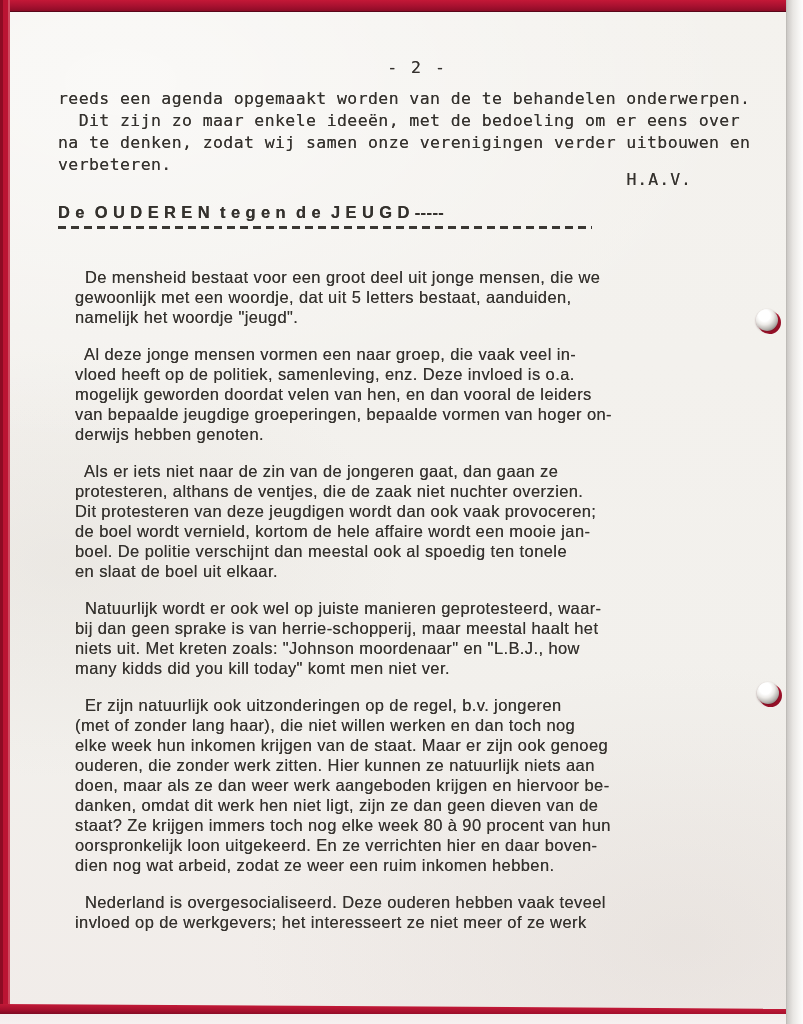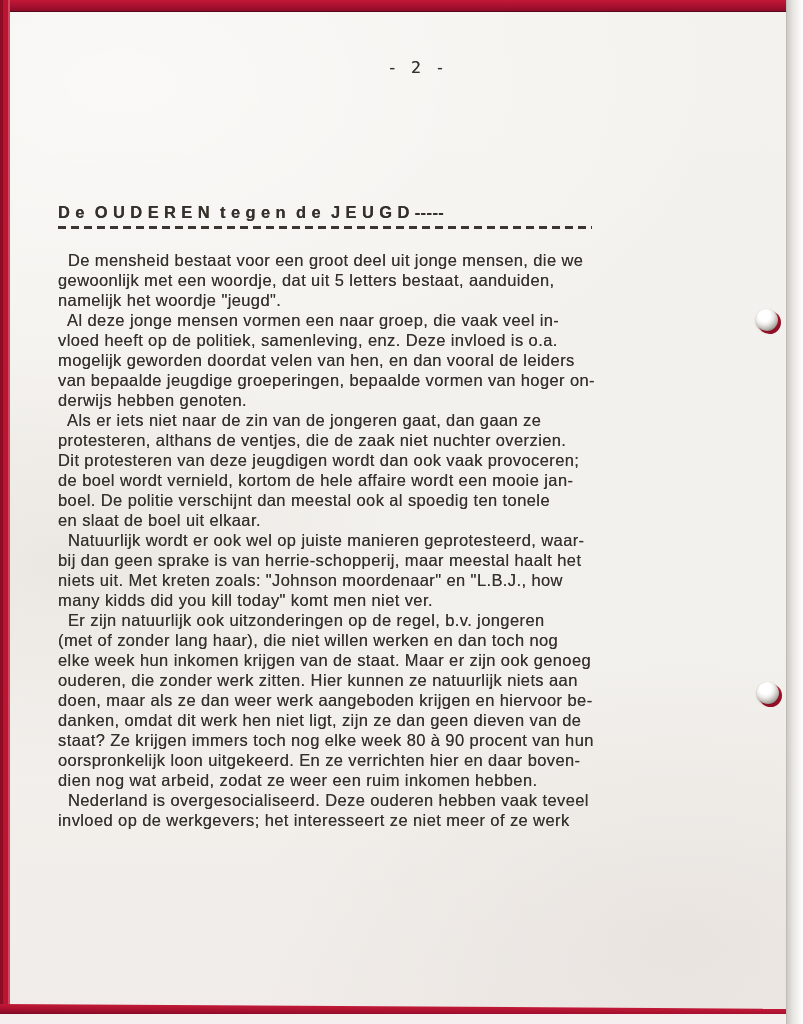"reeds een agenda opgemaakt worden" div.intro { html: none -> <div>reeds een agenda opgemaakt worden van de te behandelen onderwerpen. Dit zijn zo maar enkele ideeën, met de bedoeling om er eens over na te denken, zodat wij samen onze verenigingen verder uitbouwen en verbeteren.</div> }
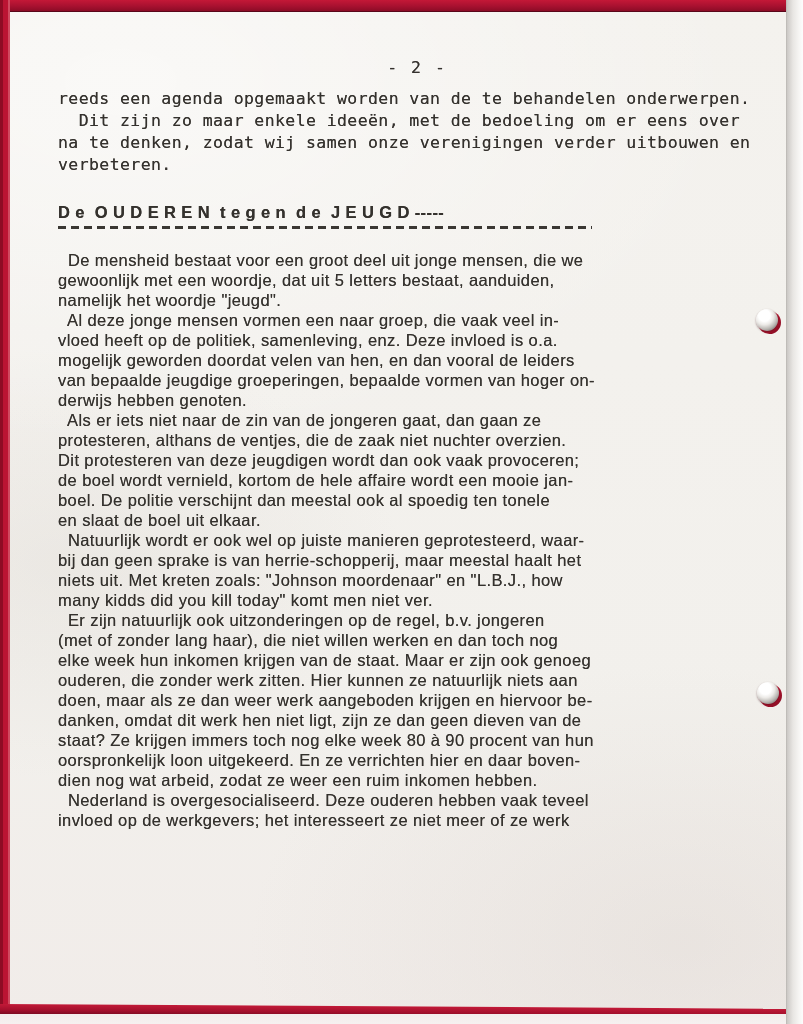"H.A.V." div.signature { html: none -> <div>H.A.V.</div> }
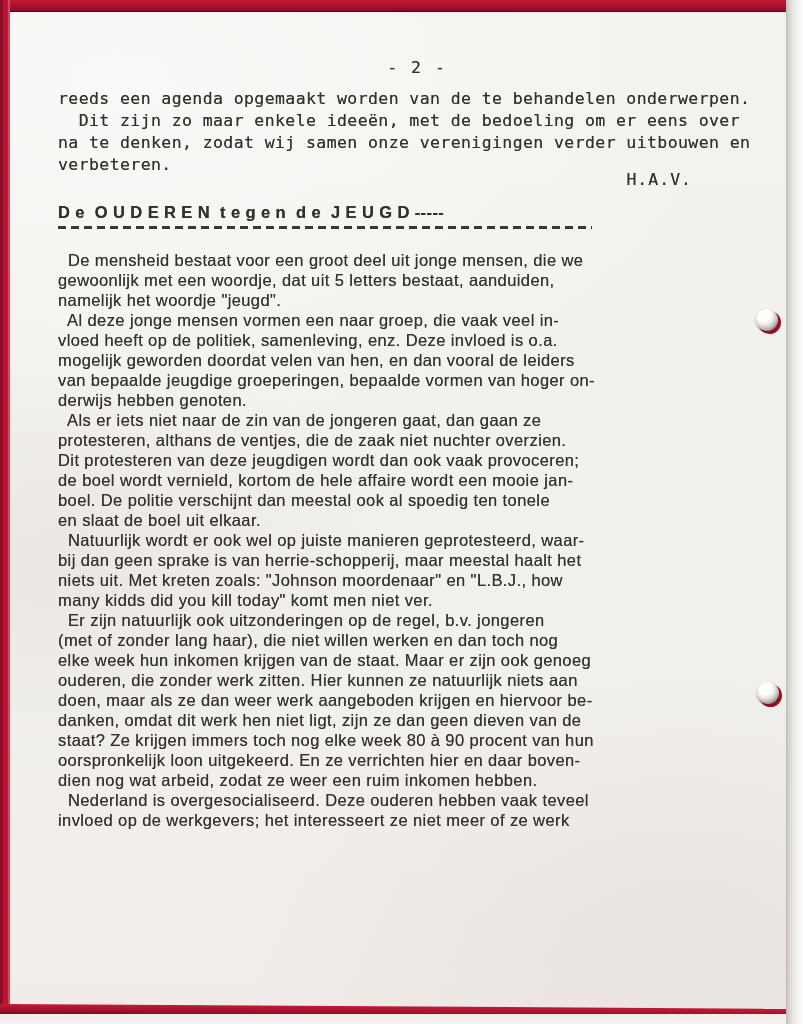"De mensheid bestaat voor een" .para { margin: 0 -> 17px }
